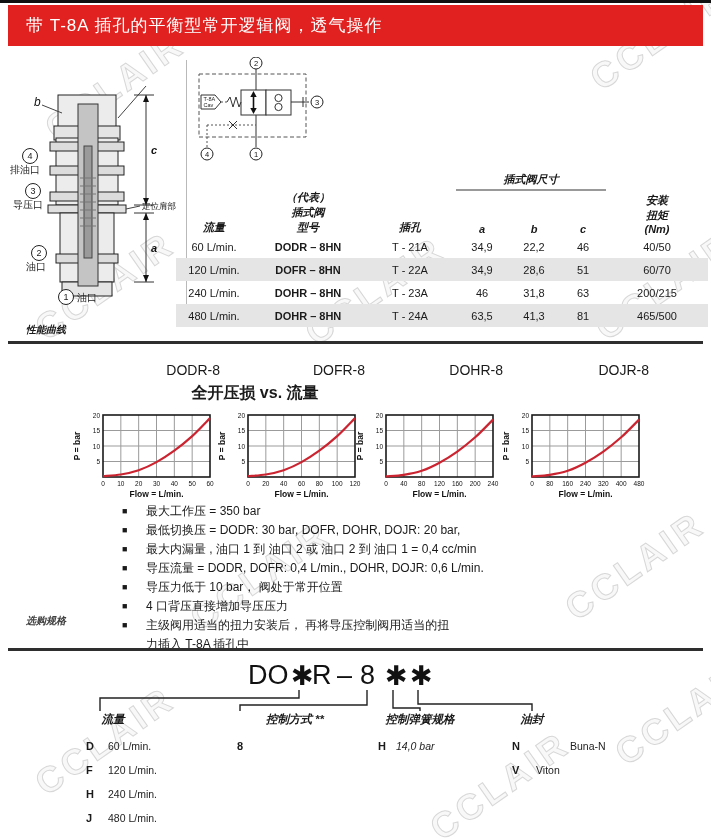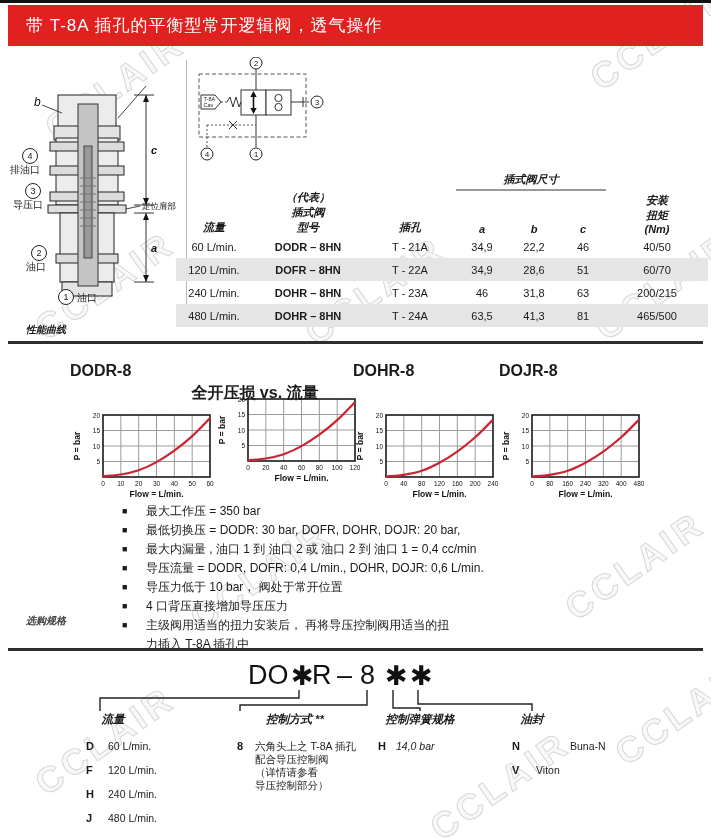"DODR-8" .chart .ct { font-size: 16px -> 14px; font-weight: bold -> normal; text-align: left -> right }
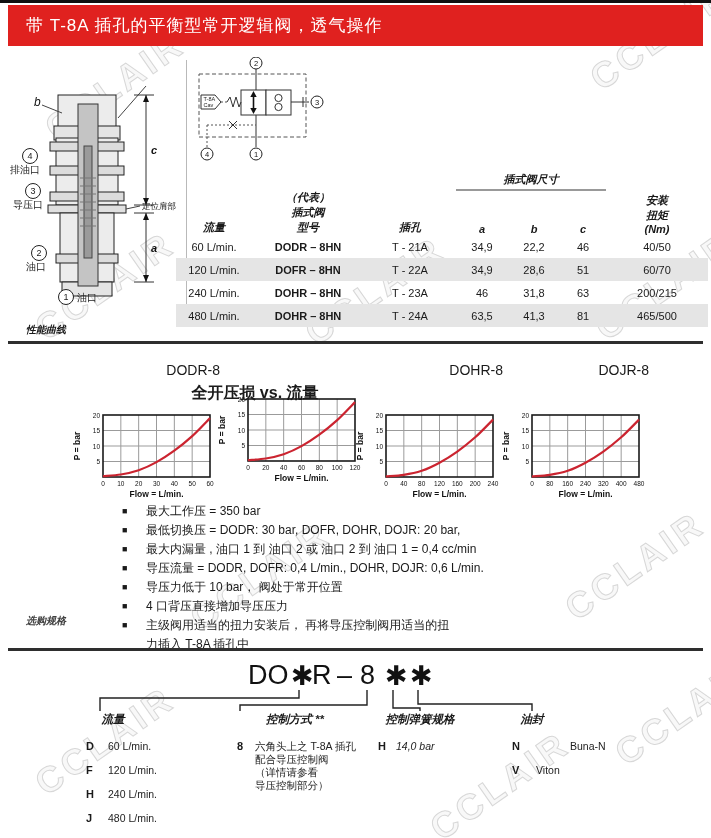"DOFR-8" div.ct { html: none -> <div>DOFR-8</div> }
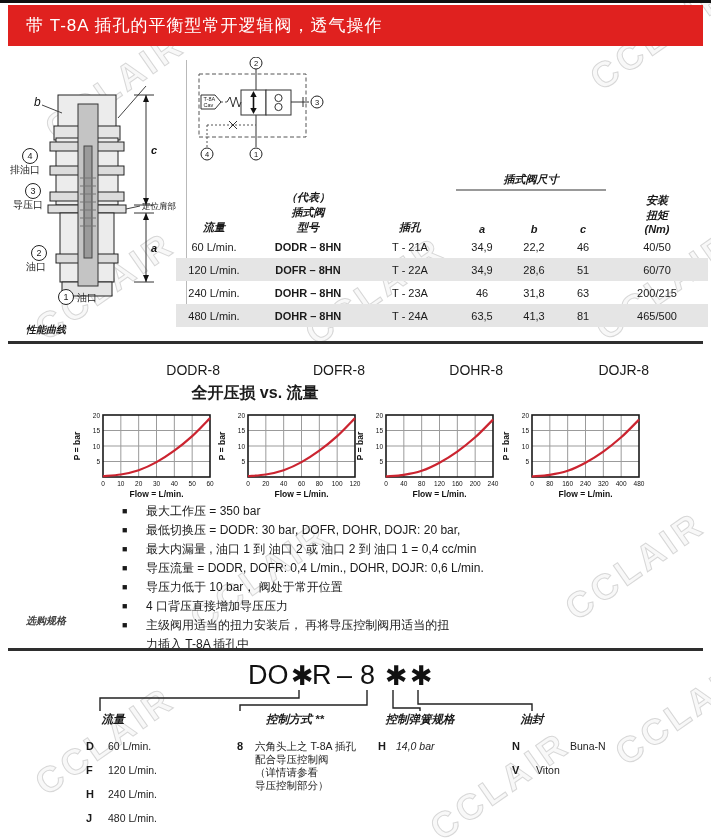"六角头上之 T-8A 插孔" span.odesc { html: <span>六角头上之 T-8A 插孔 配合导压控制阀 （详情请参看 导压控制部分）</span> -> none }
